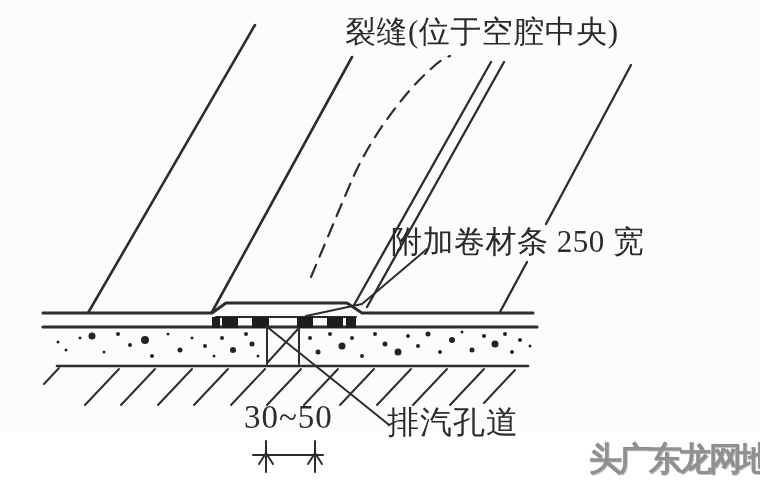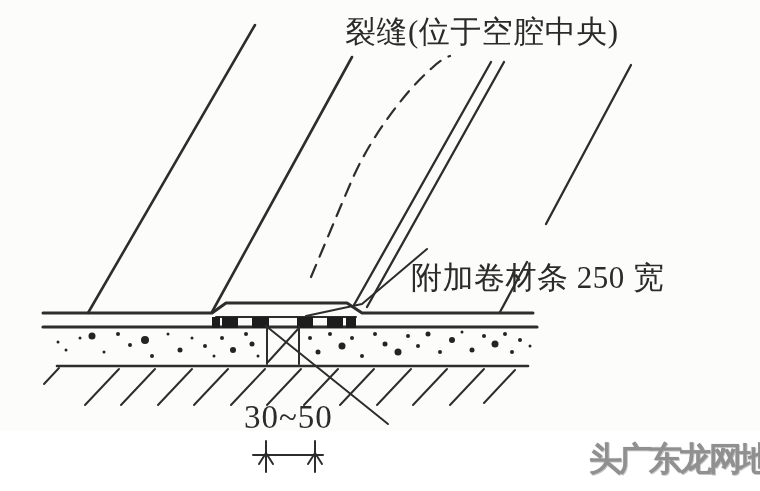"附加卷材条 250 宽" .lbl-strip { left: 411px -> 391px; margin-top: 36px -> none }
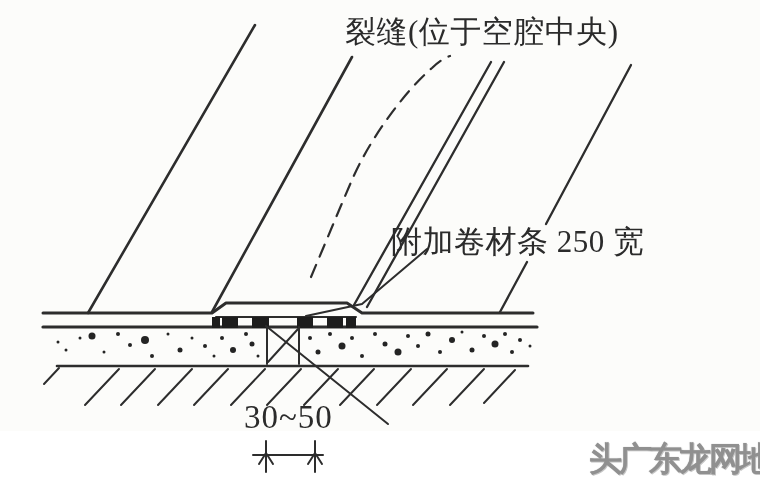"排汽孔道" div.lbl { html: none -> <div>排汽孔道</div> }
